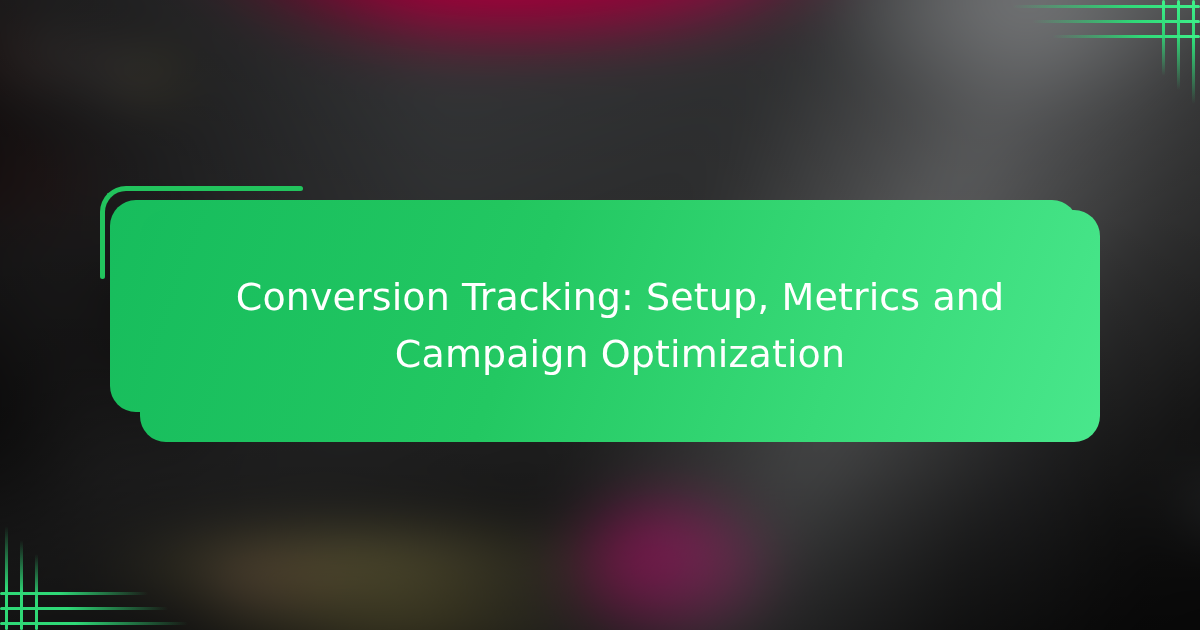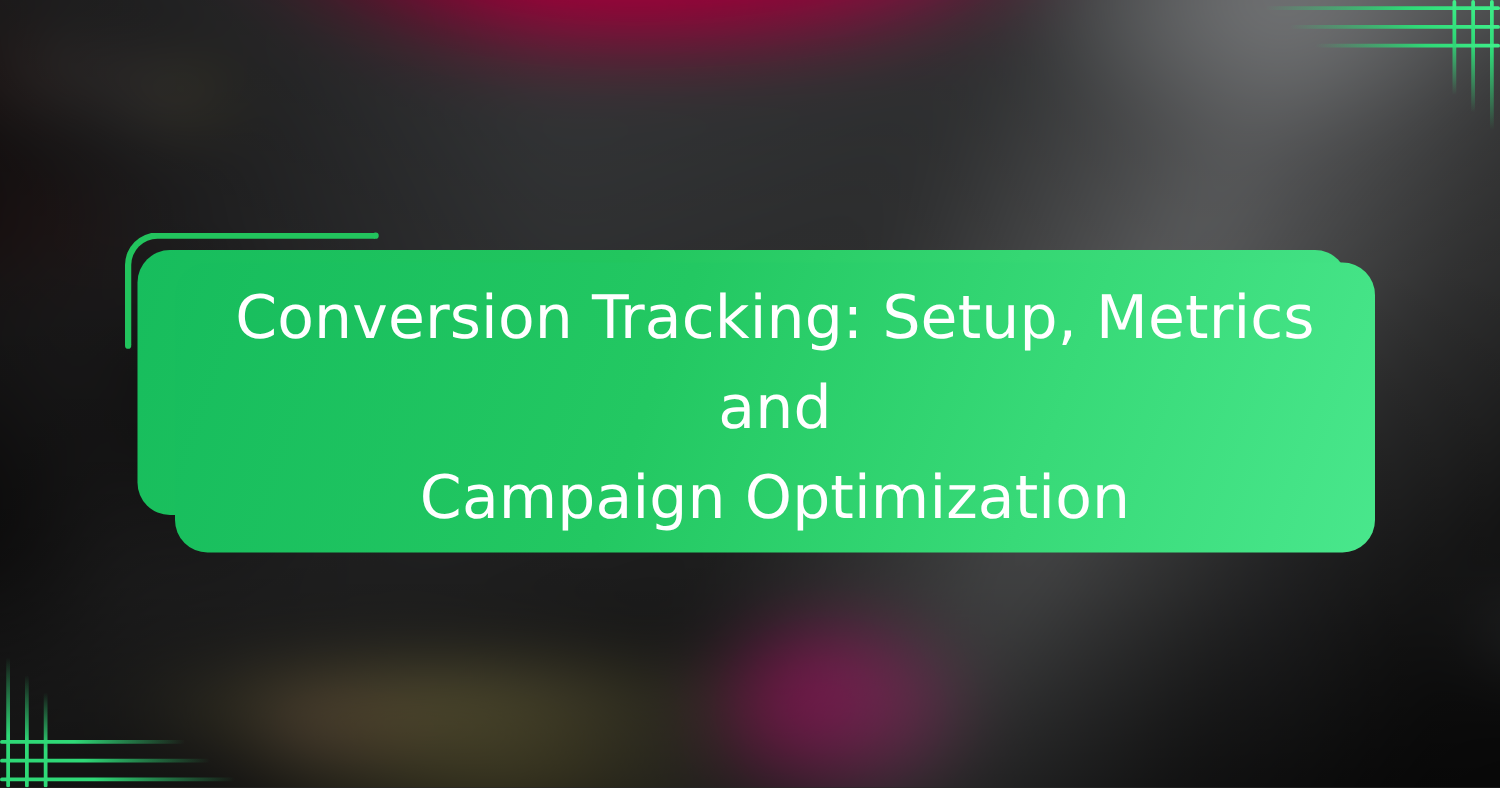"Conversion Tracking: Setup, Metrics and" .card-title { font-size: 48px -> 38px }
